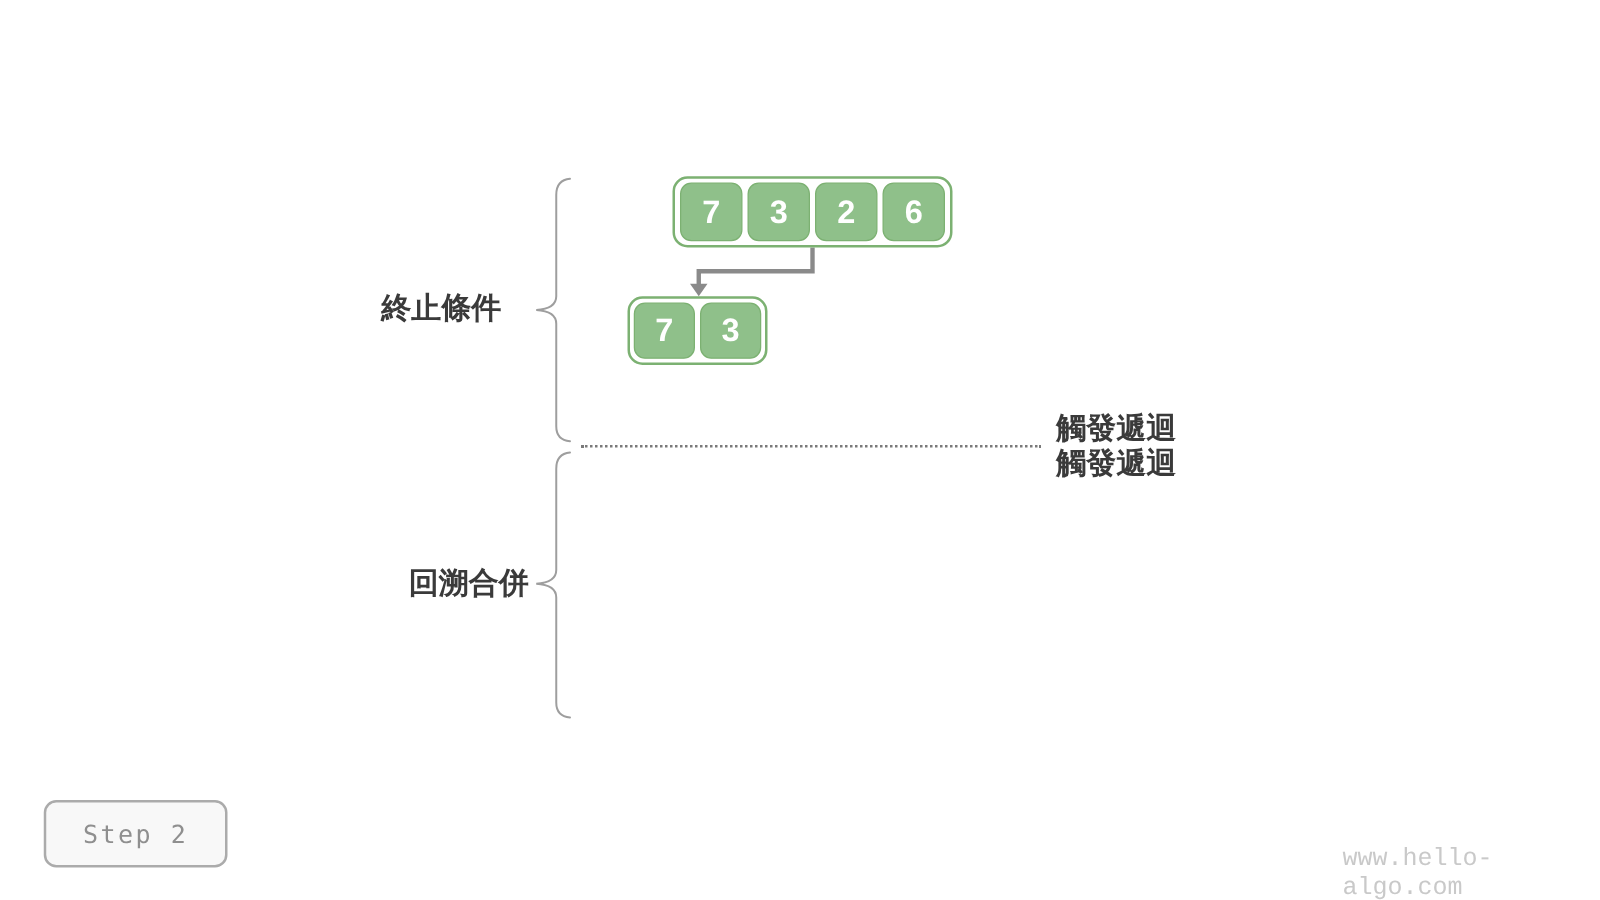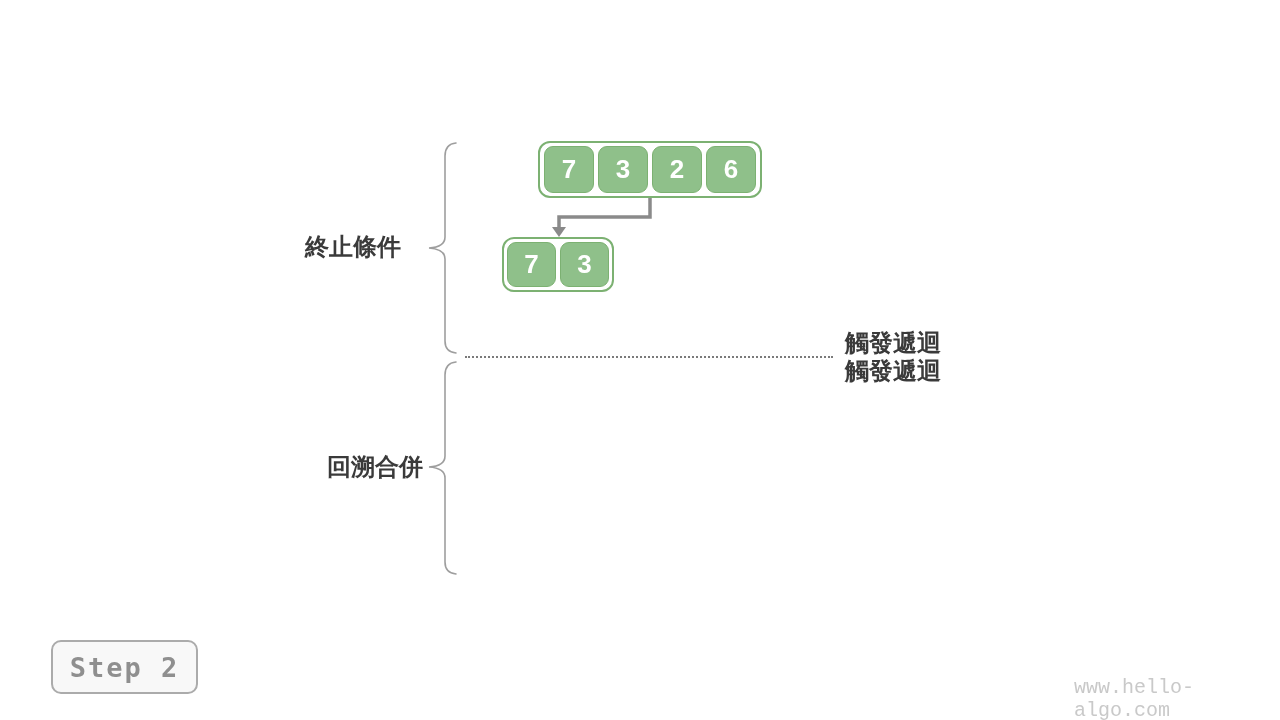"Step 2" #step-badge { font-size: 27px -> 20px; font-weight: bold -> normal; margin-left: 16px -> none }
